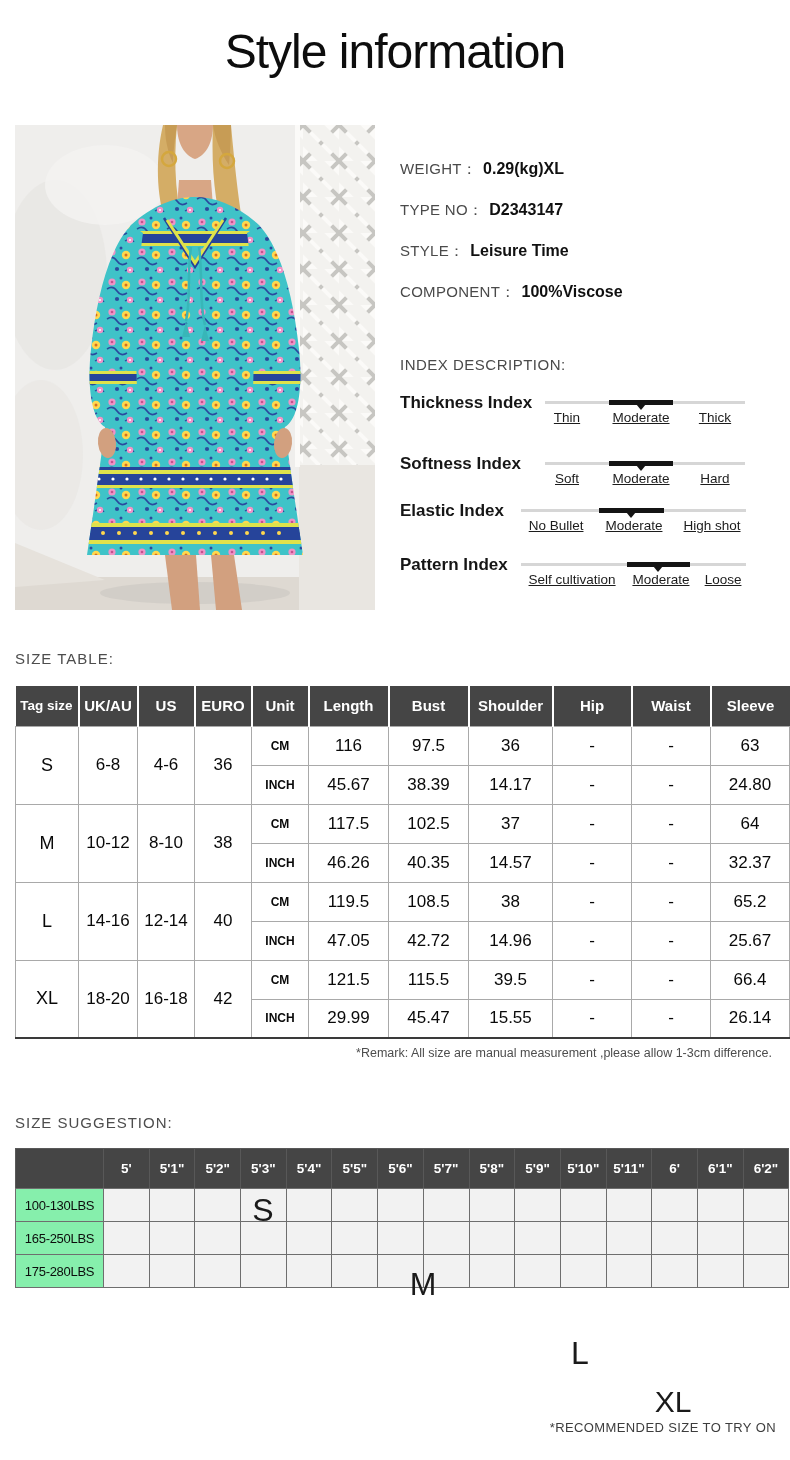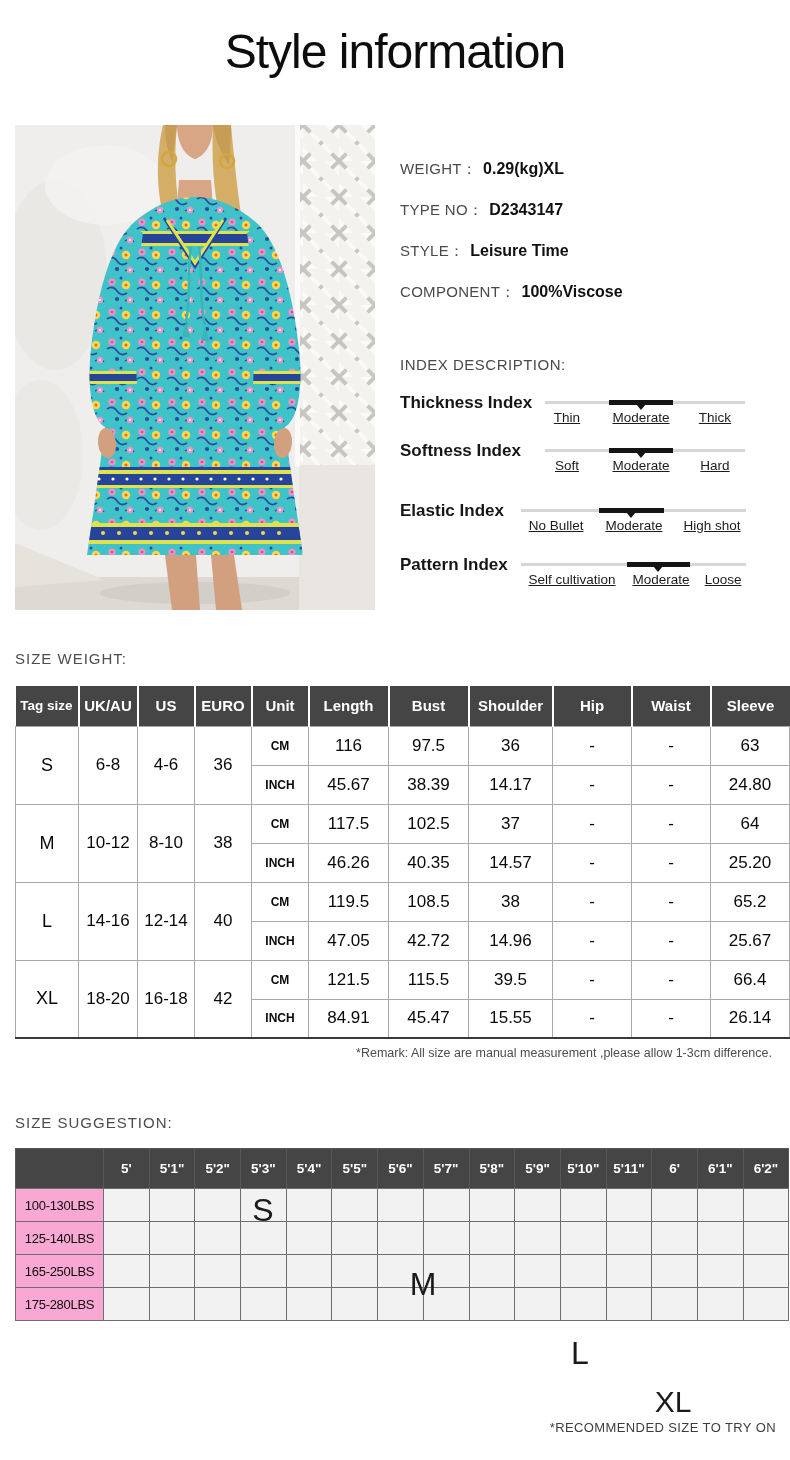"Softness Index" div.idx-row { top: 436px -> 449px }
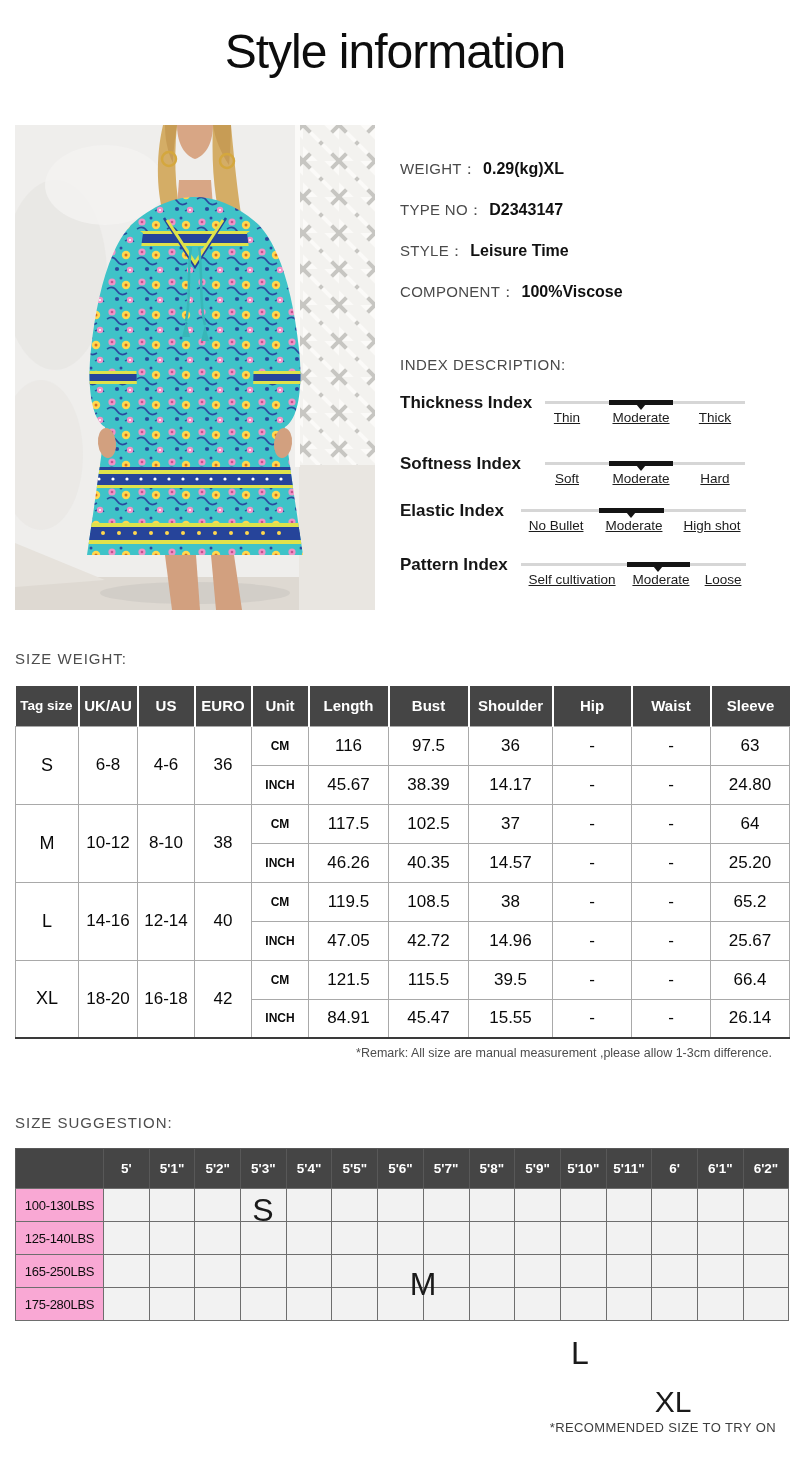"SIZE WEIGHT:" div.abs { text: WEIGHT -> TABLE }
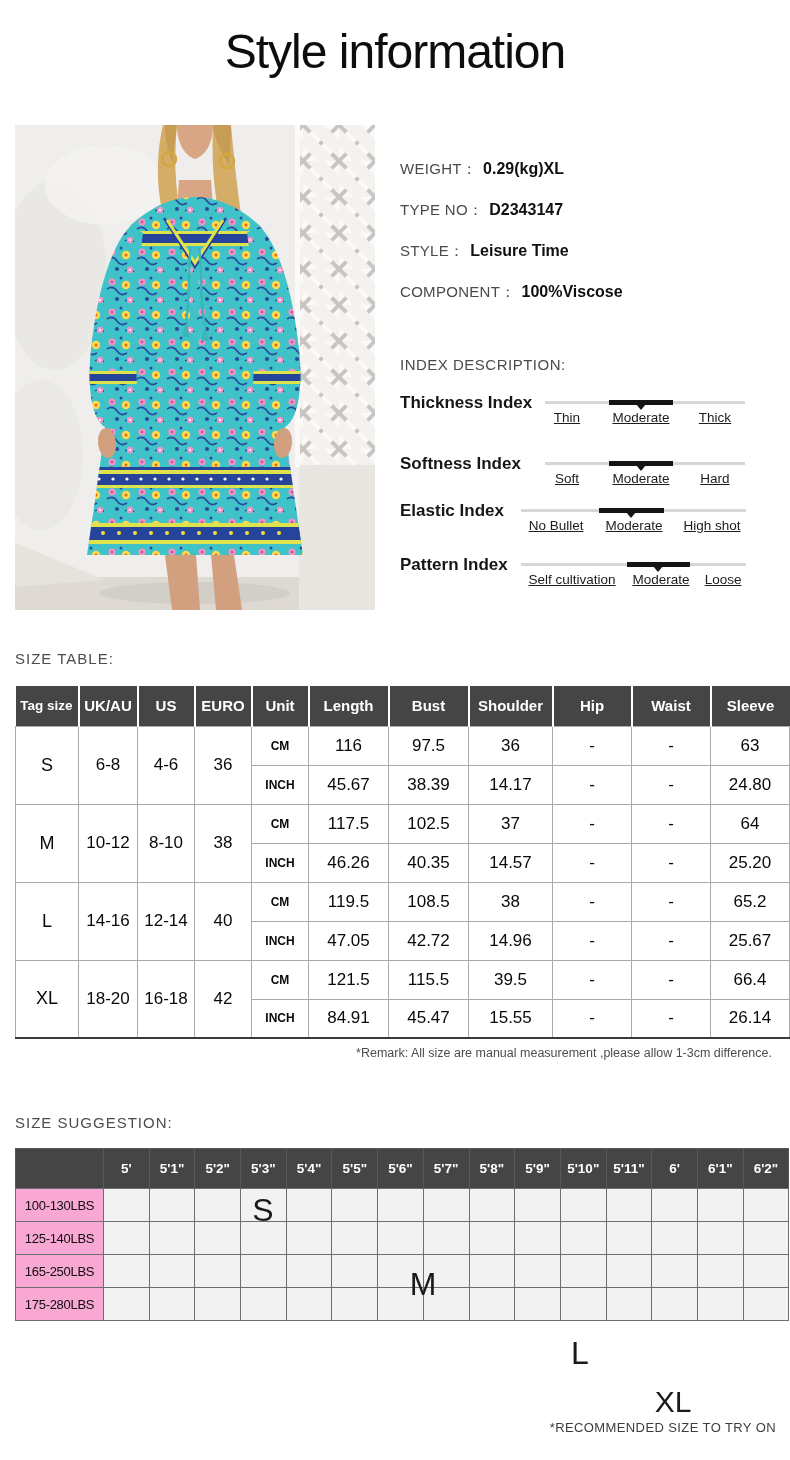"25.20" td { text: 25.20 -> 32.37 }
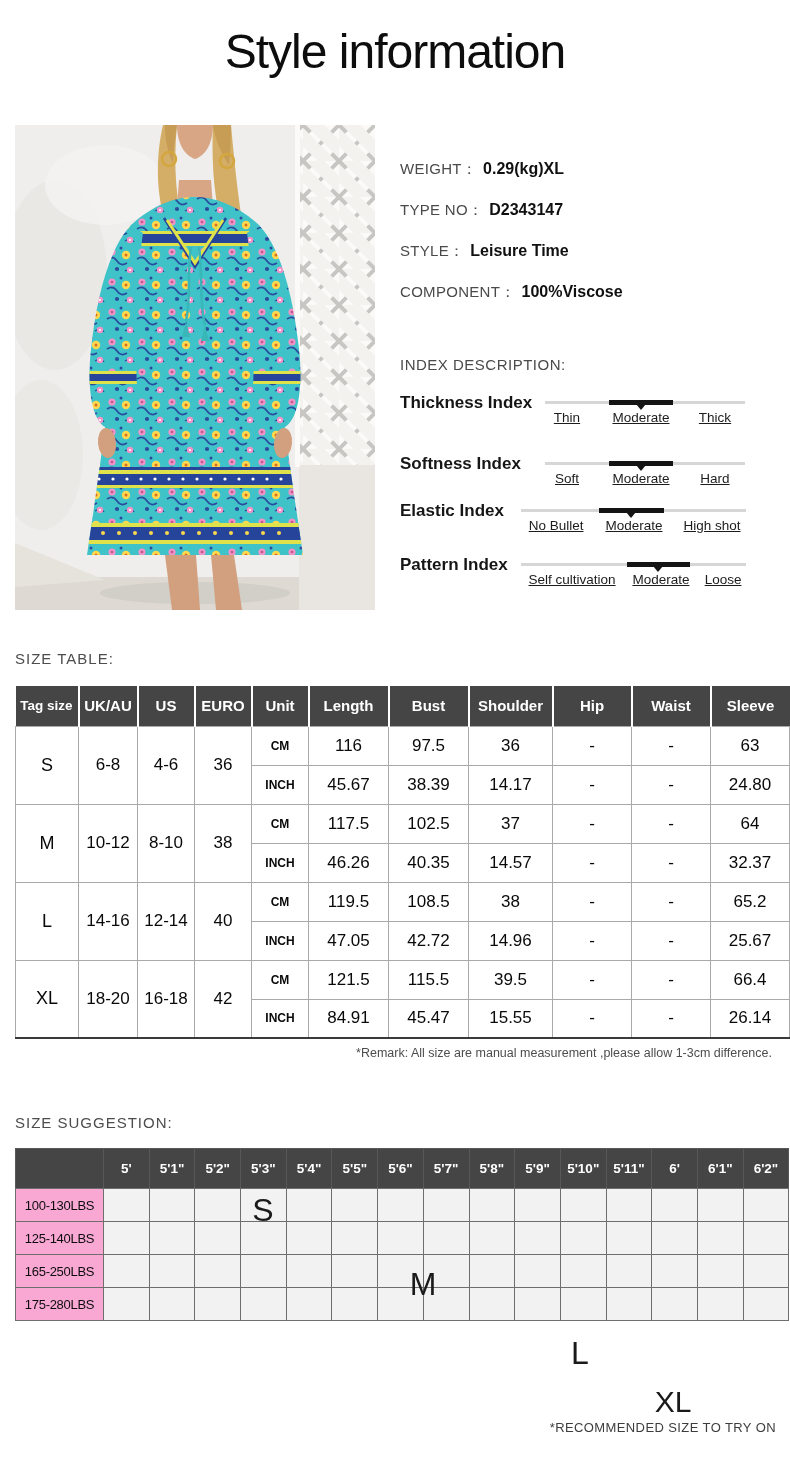"84.91" td { text: 84.91 -> 29.99 }
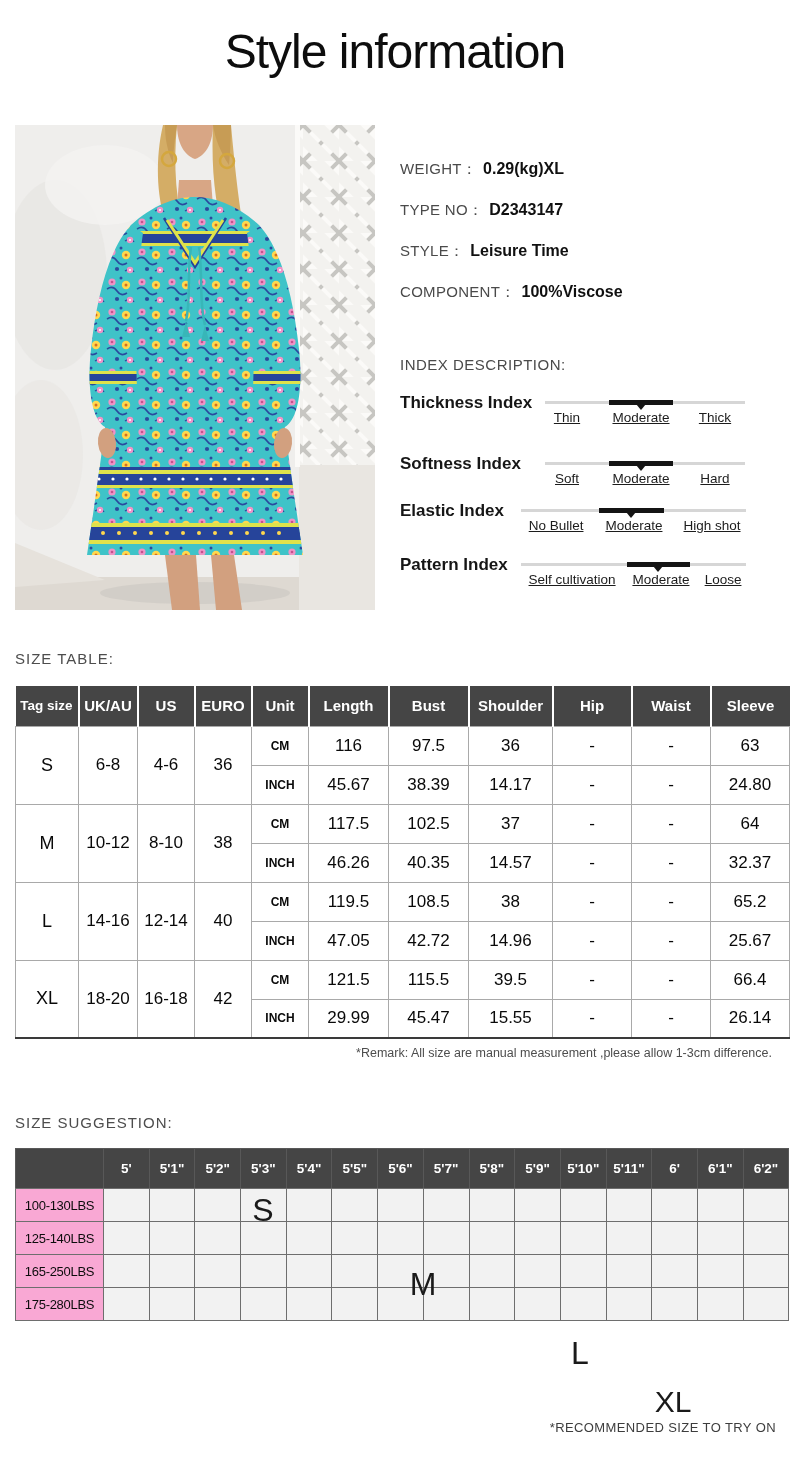"100-130LBS" #sg-table tbody th { background: #f9a8d4 -> #86efac }
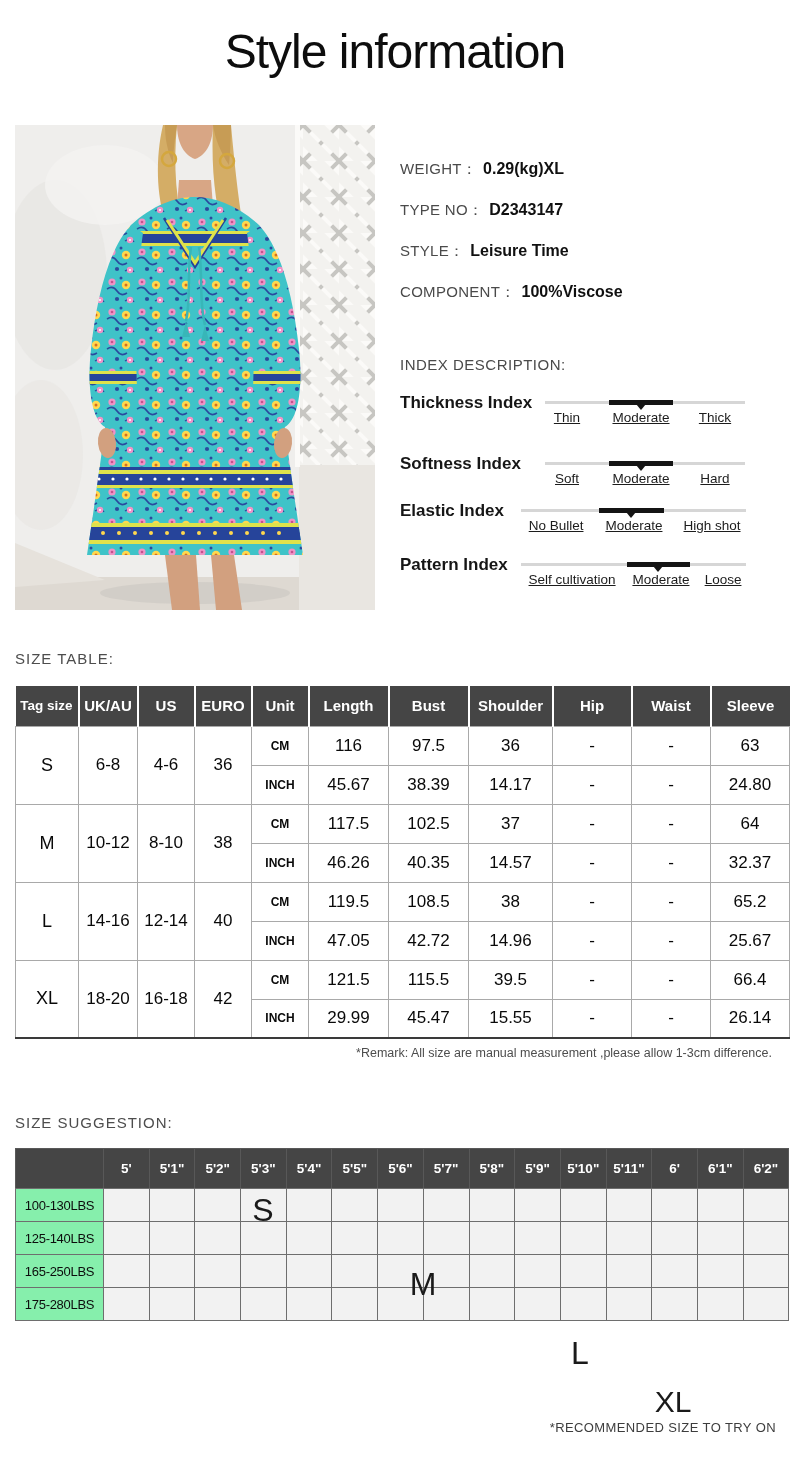"125-140LBS" tr { html: <tr> <th>125-140LBS</th> <td></td> <td></td> <td></td> <td></td> <td></td> <td></td> <td></td> <td></td> <td></td> <td></td> <td></td> <td></td> <td></td> <td></td> <td></td> </tr> -> none }
